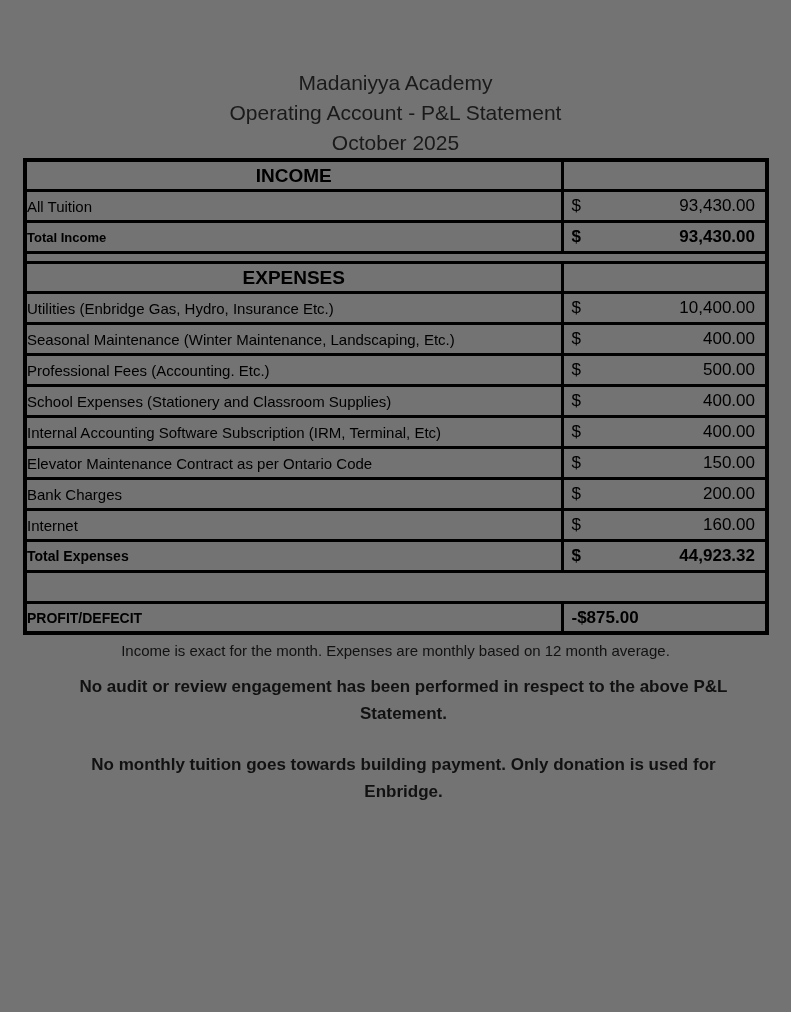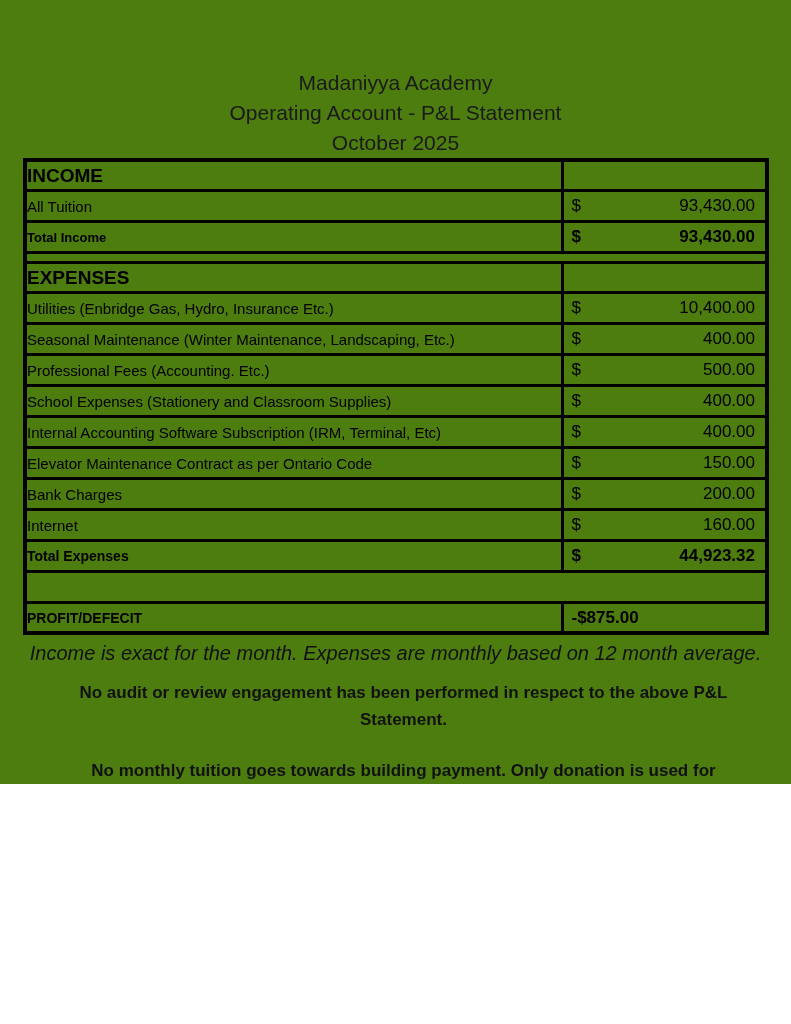"Madaniyya Academy" .page { background: #4d7c0f -> #737373; height: 784px -> 1012px }
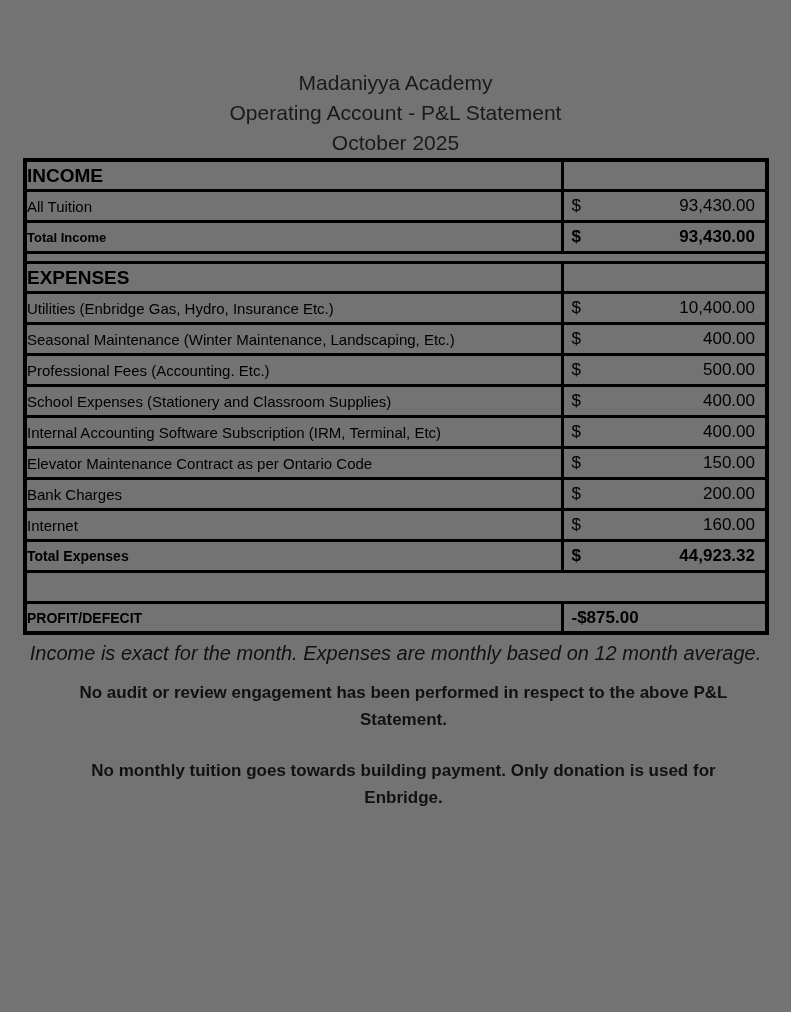"INCOME" .r-head td { text-align: none -> center }
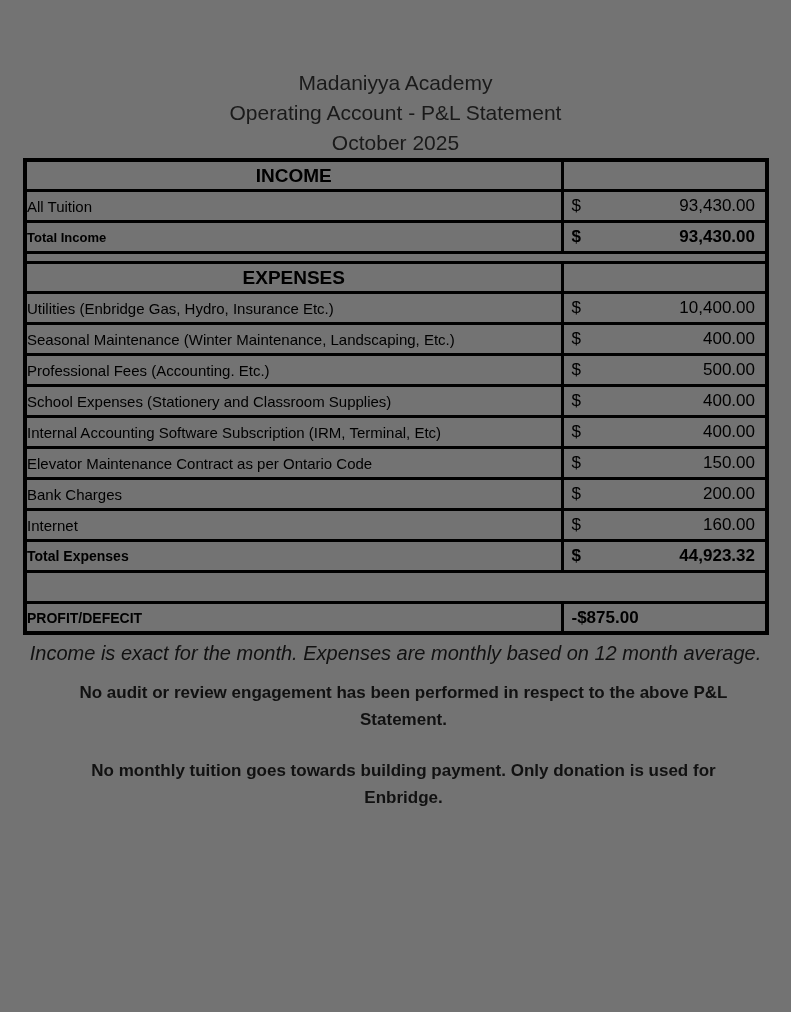"Income is exact for the" .note { font-size: 20px -> 15px; font-style: italic -> none }
